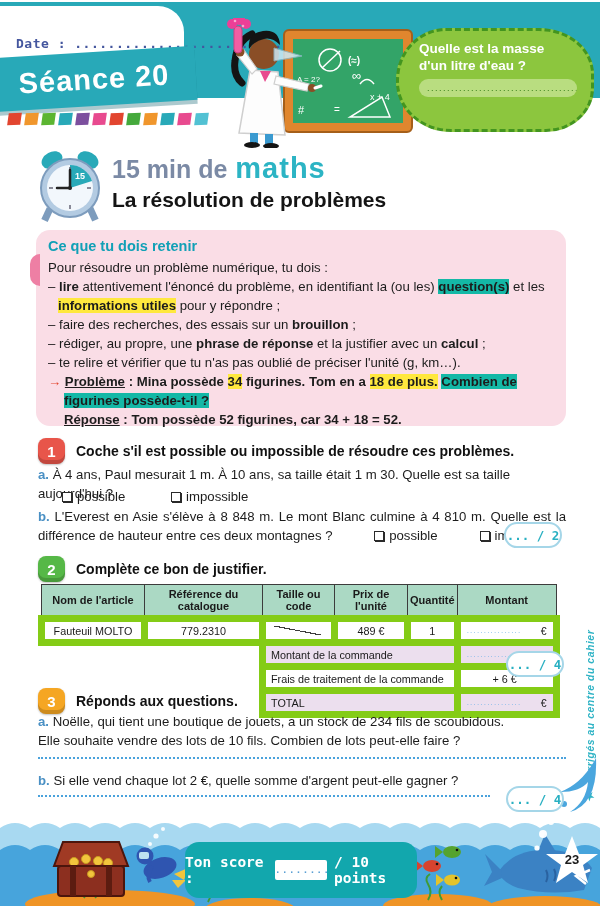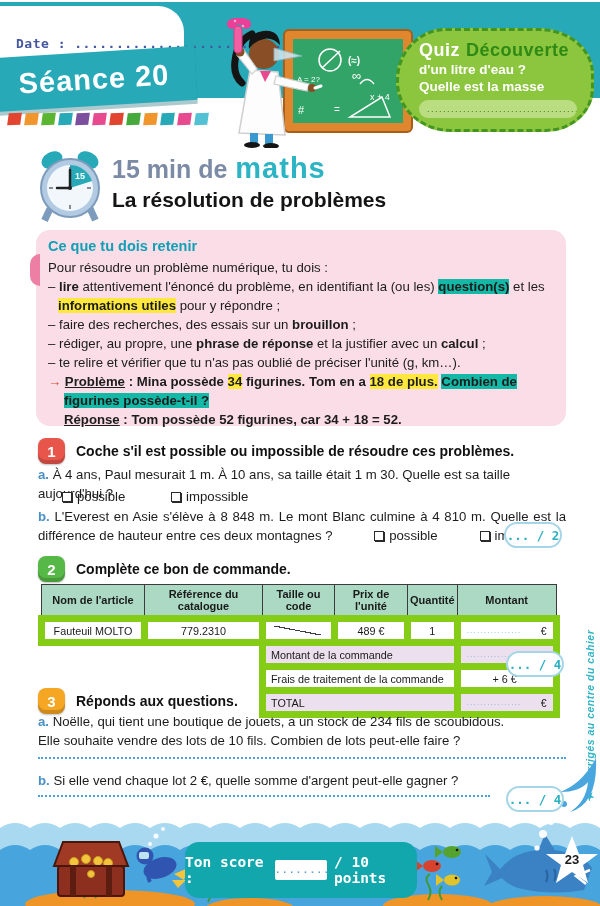"Quiz Découverte" div.quiz-line1 { html: <div> <span>Quiz</span><span>Découverte</span> </div> -> none }
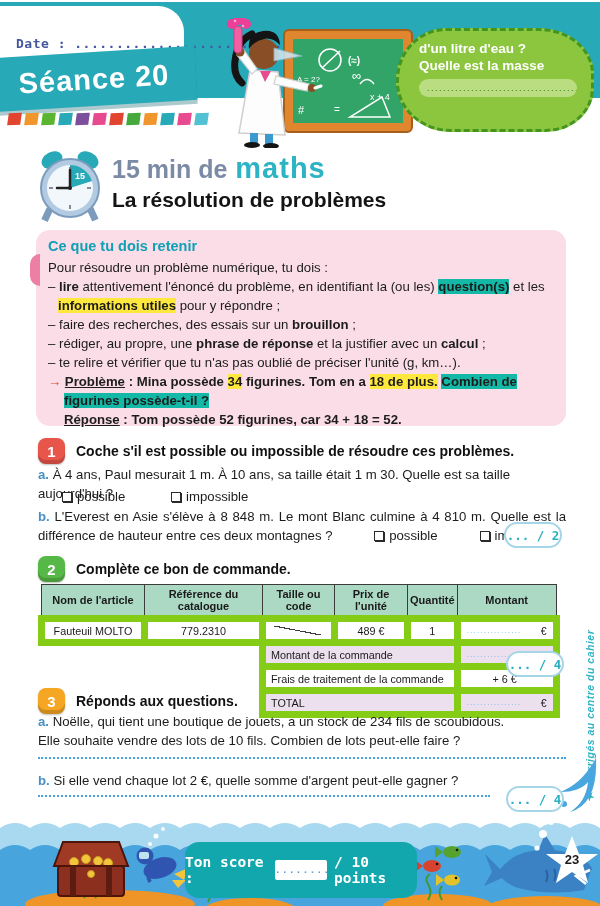"d'un litre d'eau ?" div.quiz-q { order: before "Quelle est la masse" -> after "Quelle est la masse" }
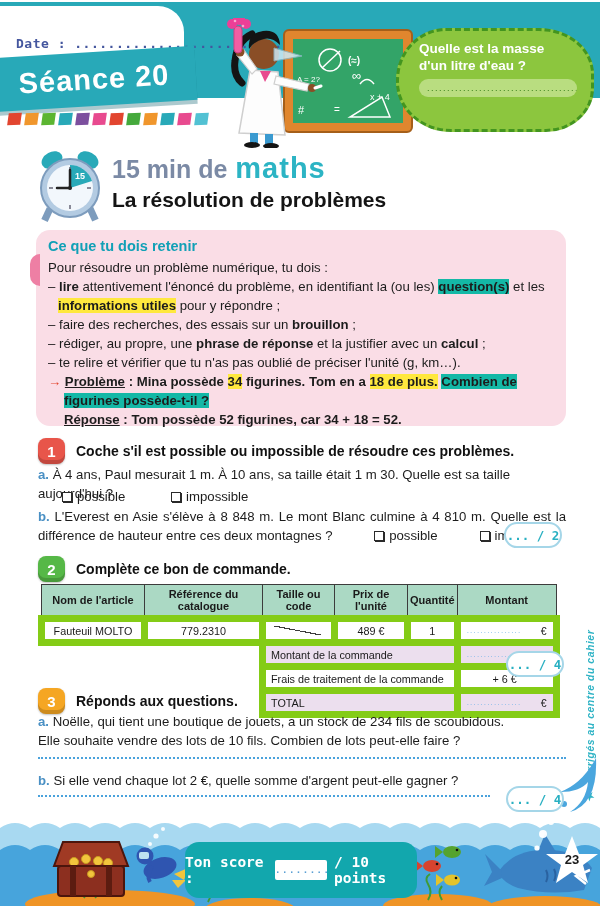"Complète ce bon de commande." div.ex-title { text: commande -> justifier }
